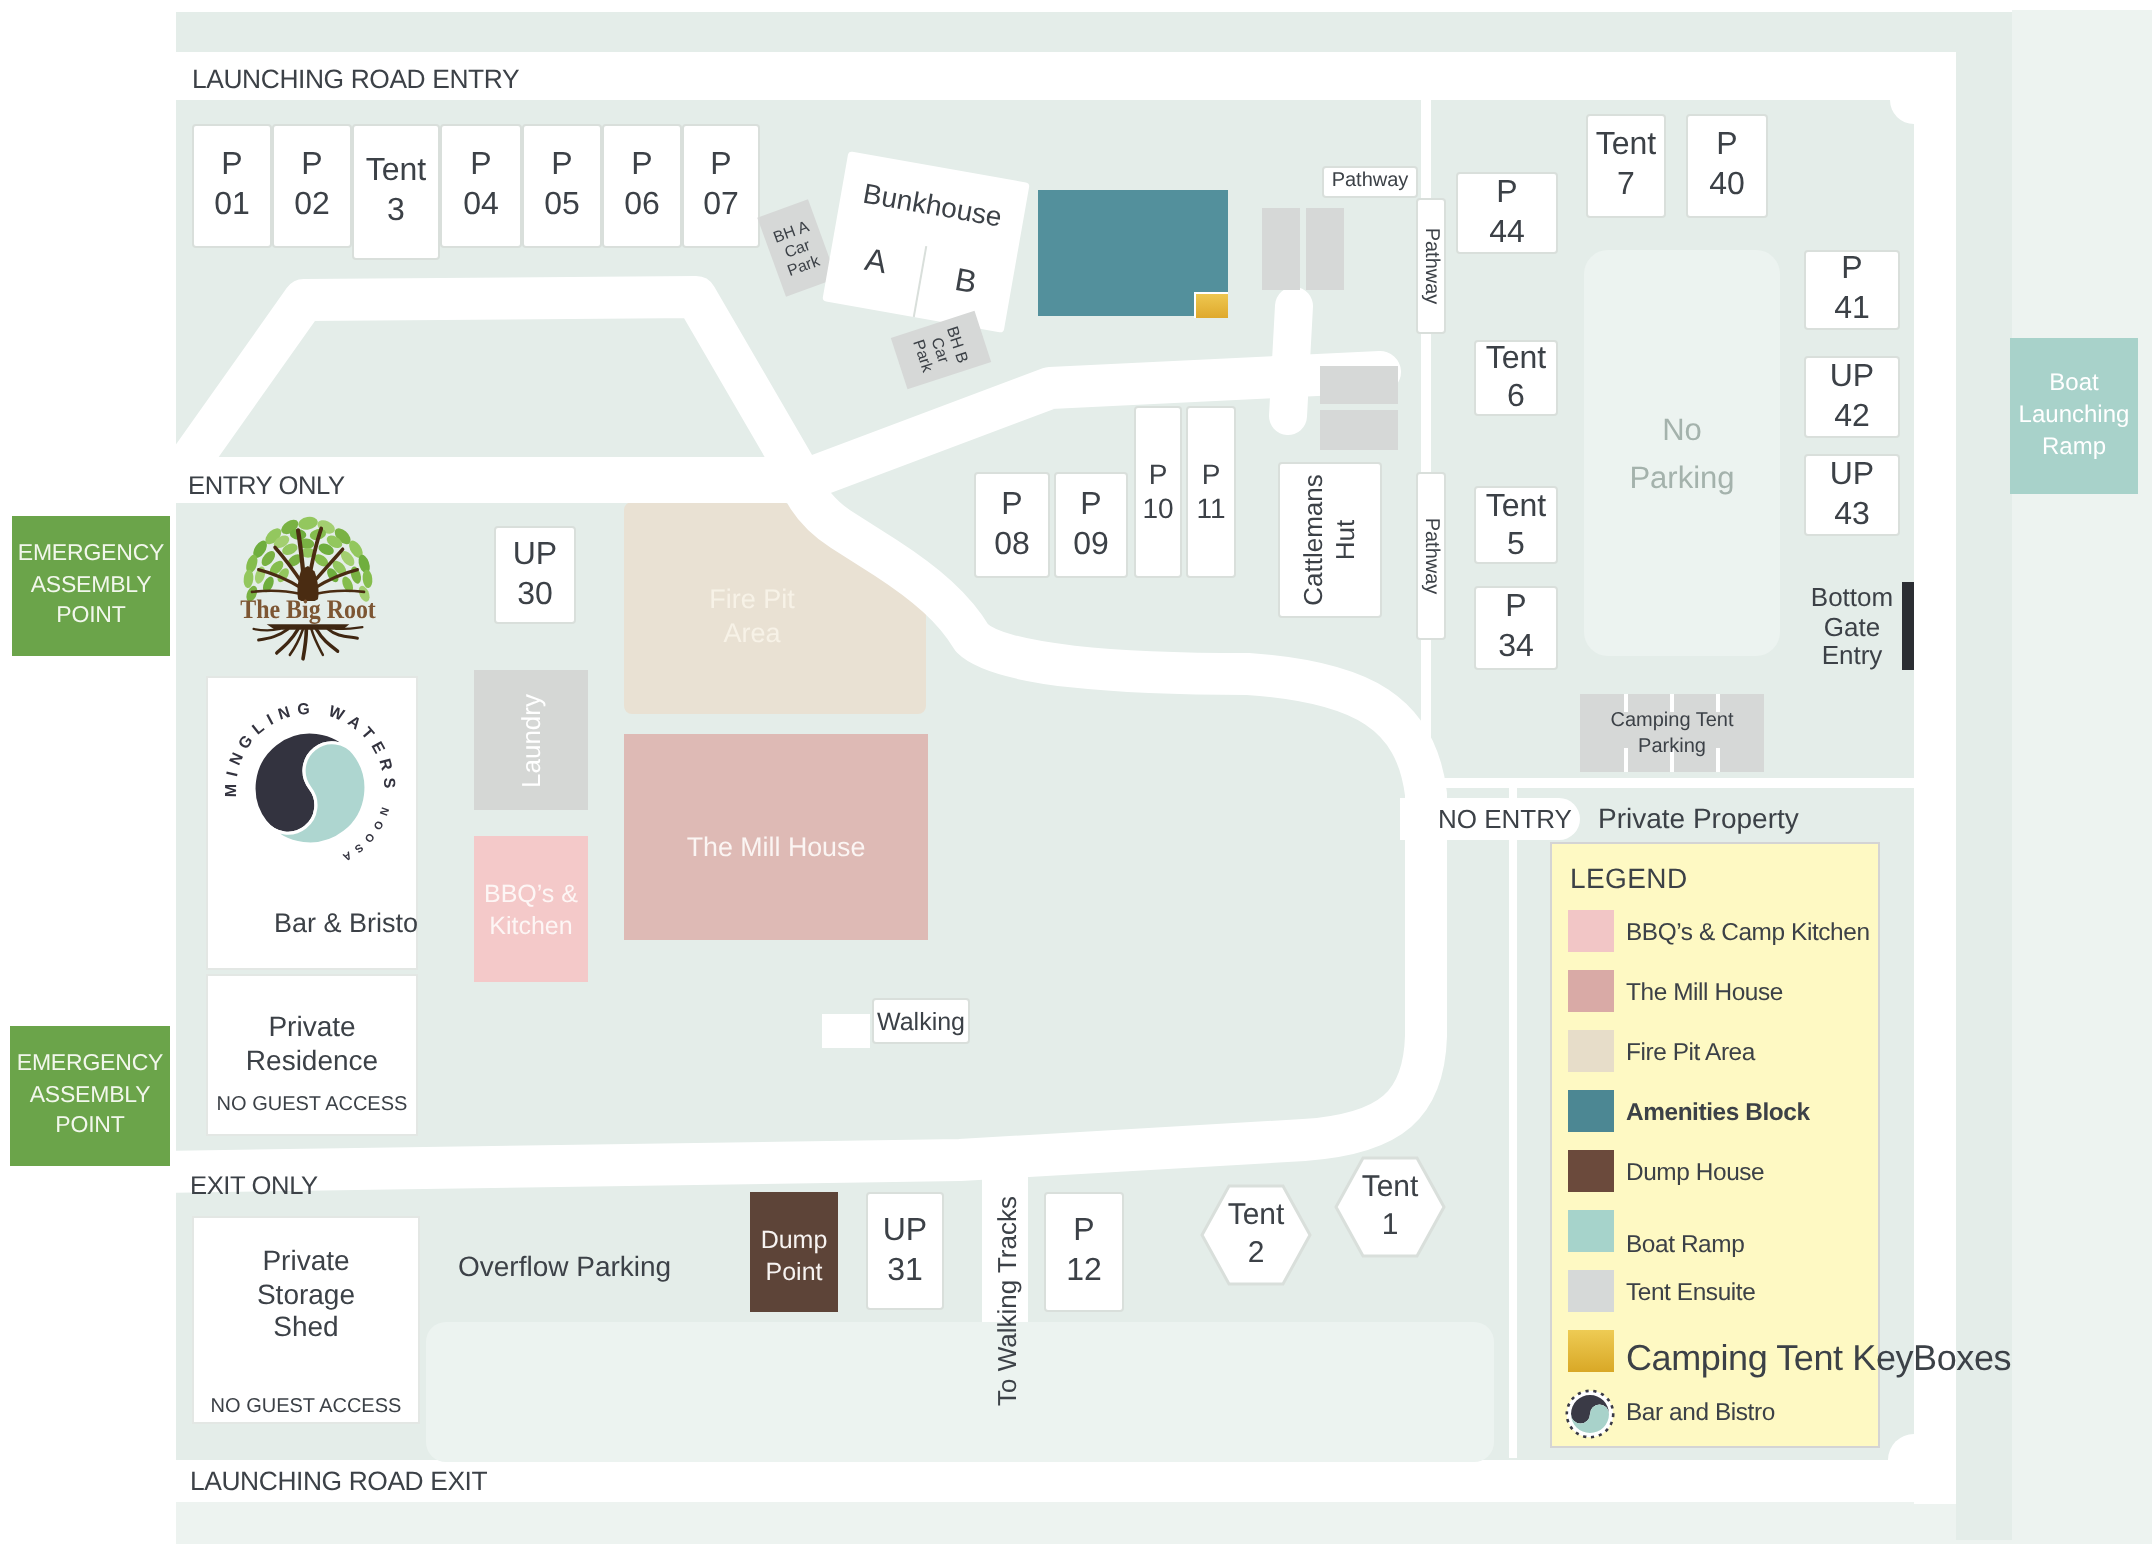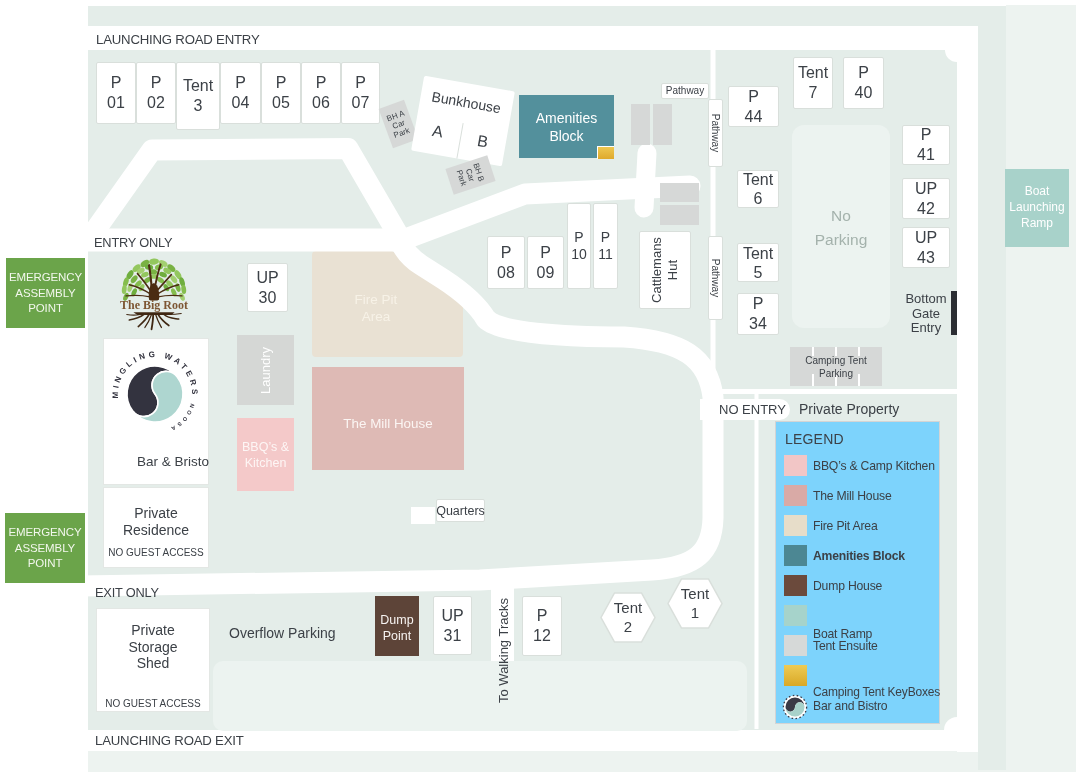"Amenities" div.lbl { html: <div>Amenities<br>Block</div> -> none }
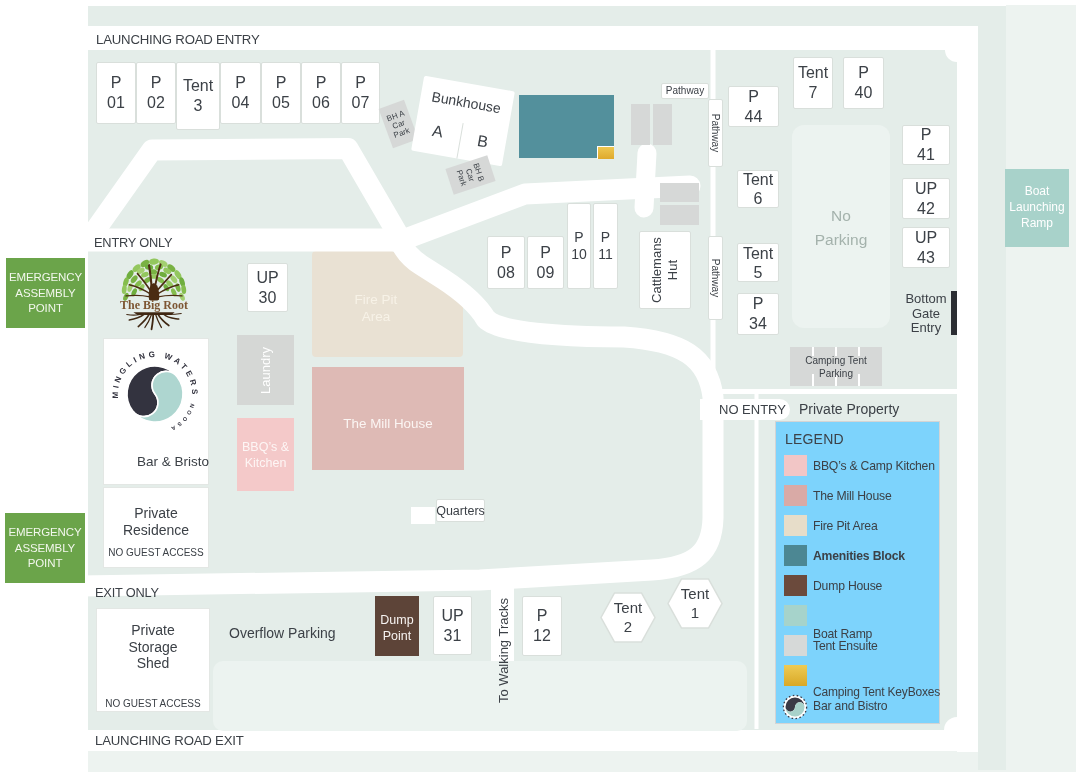"LEGEND" div.abs { background: #7dd3fc -> #fef9c3 }
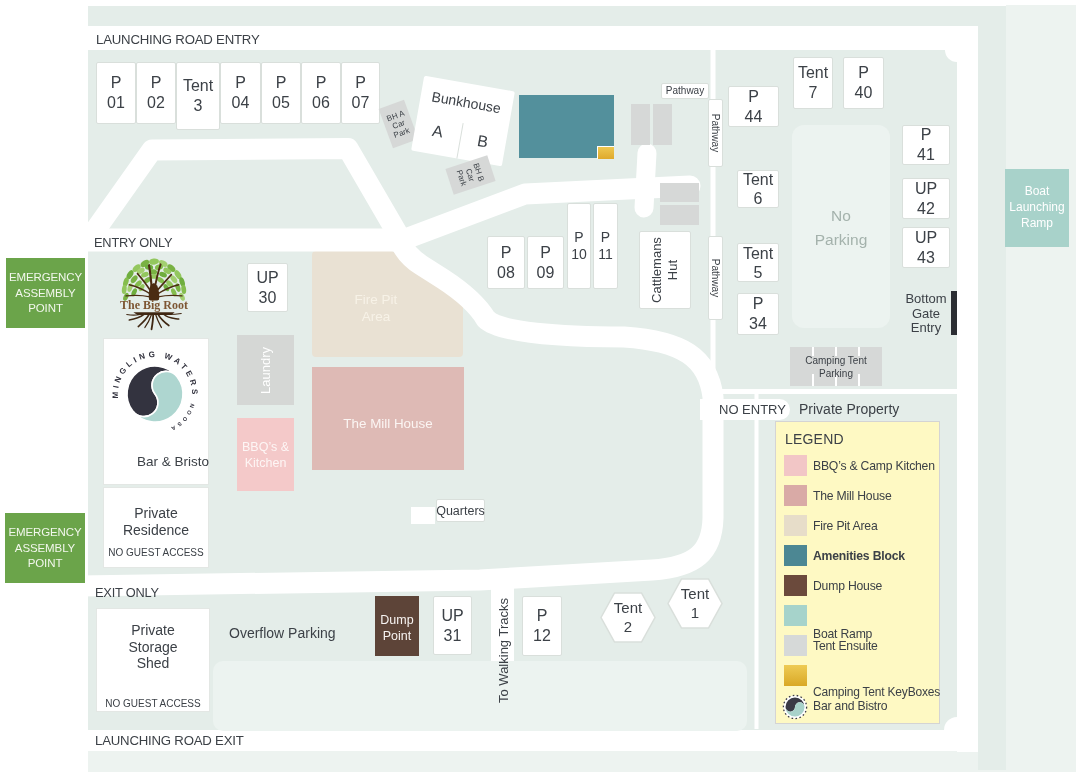"Quarters" div.box { text: Quarters -> Walking }
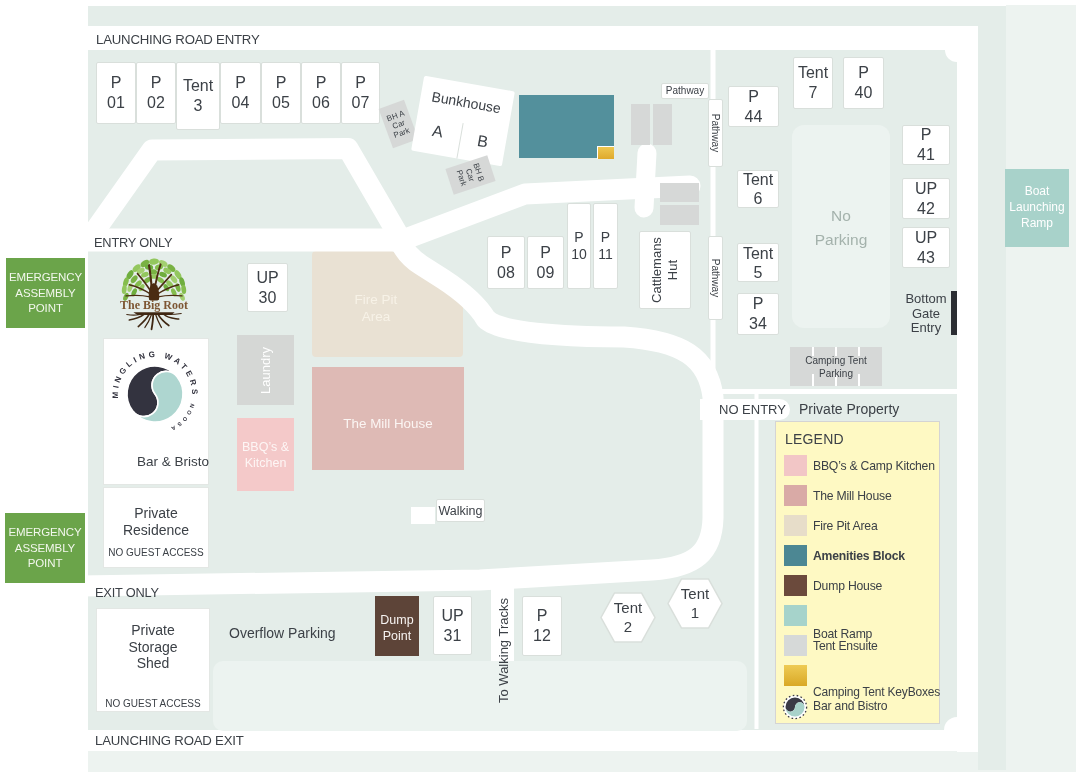"Boat Ramp" div { top: 205px -> 193px }
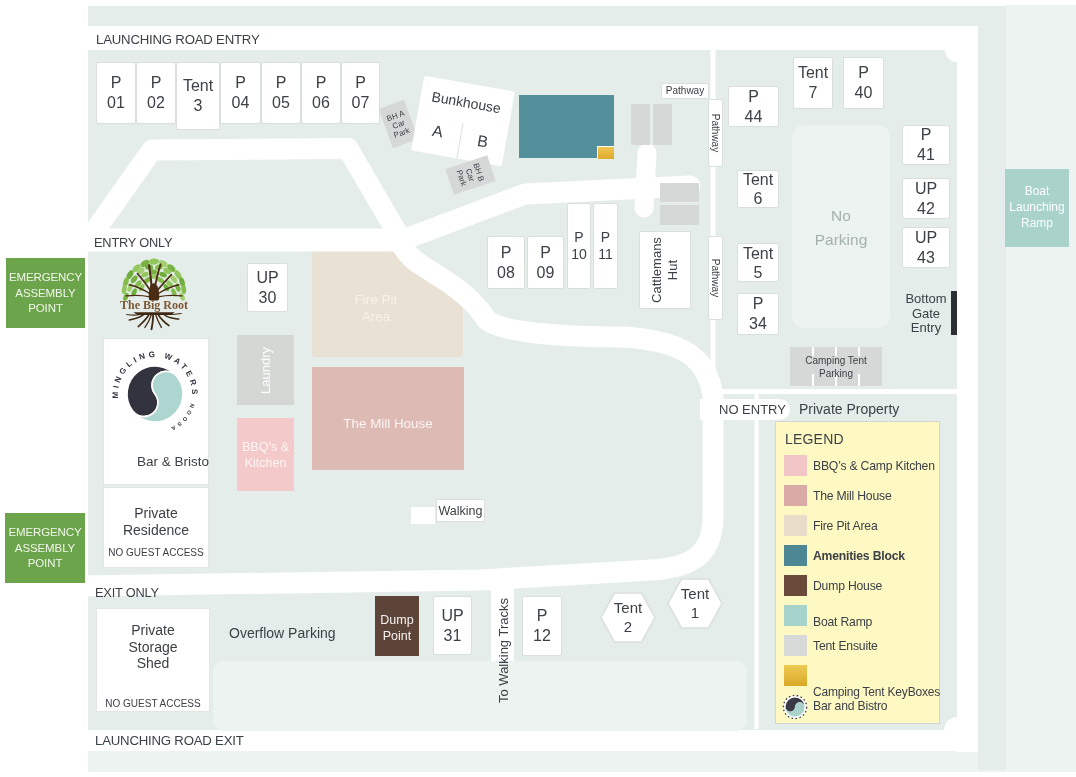"Camping Tent KeyBoxes" div { font-size: 12px -> 18px; margin-top: 16px -> none }
